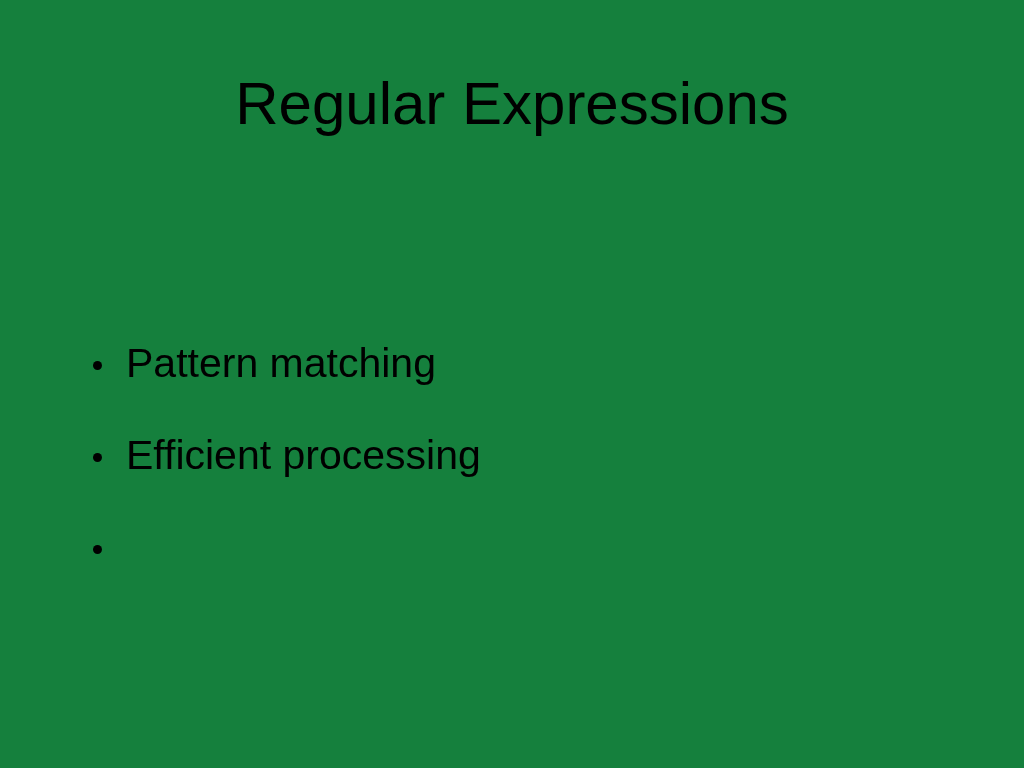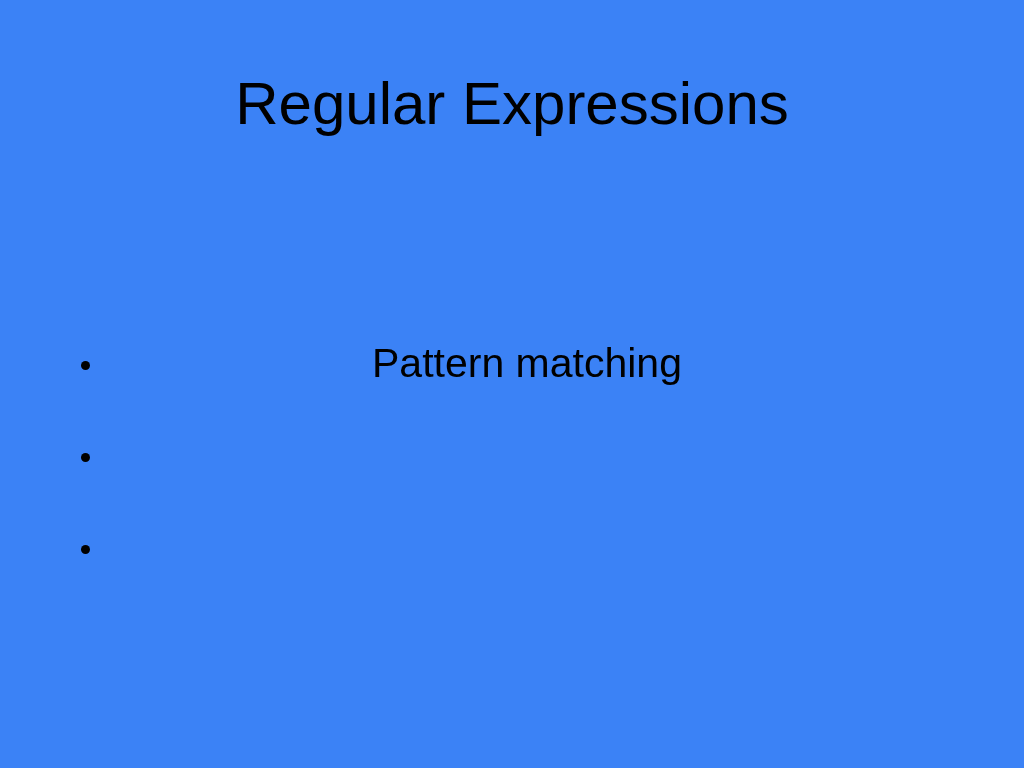"Regular Expressions" .slide { background: #3b82f6 -> #15803d }
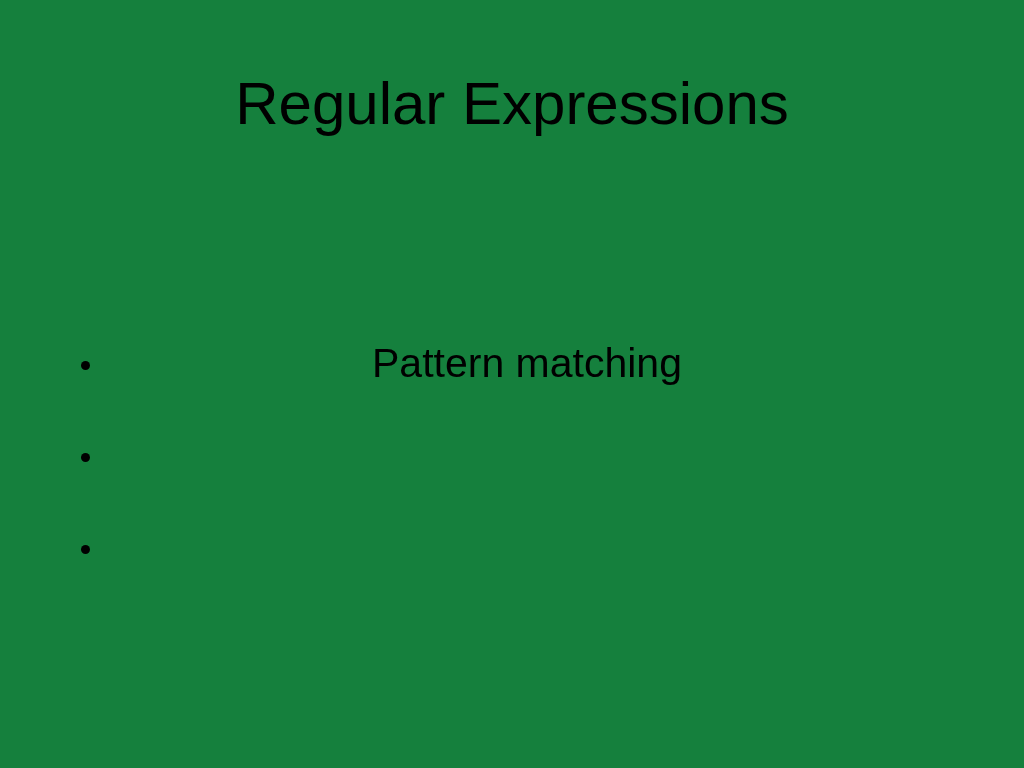"Pattern matching" .bullet-list { left: 80px -> 92px; text-align: center -> none }
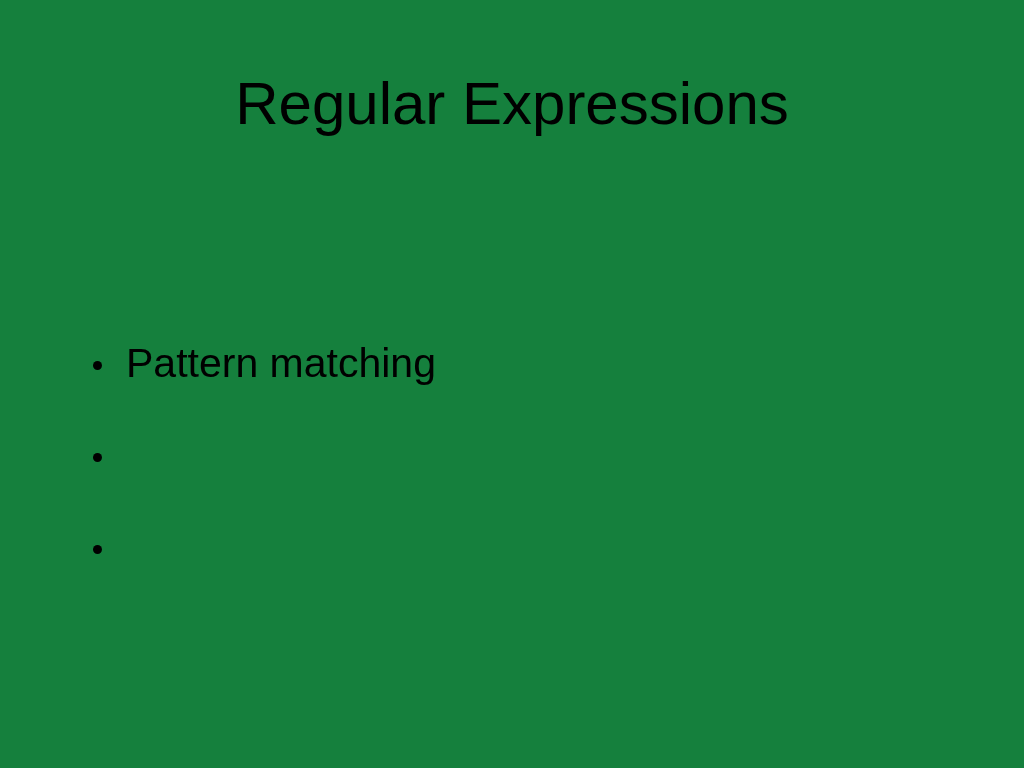"Efficient processing" span.bullet-label { html: none -> <span>Efficient processing</span> }
